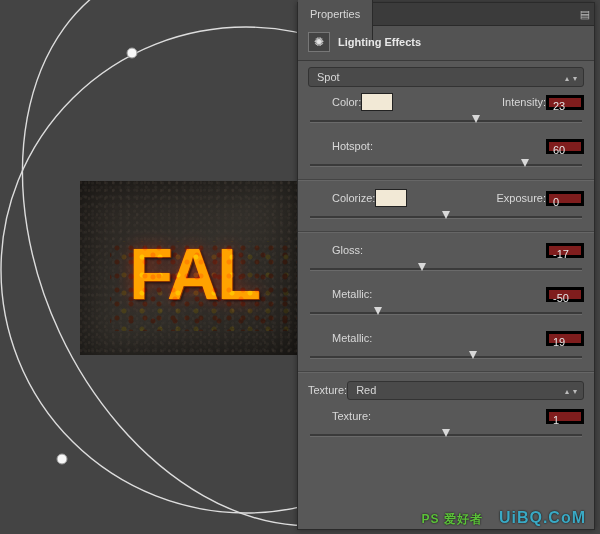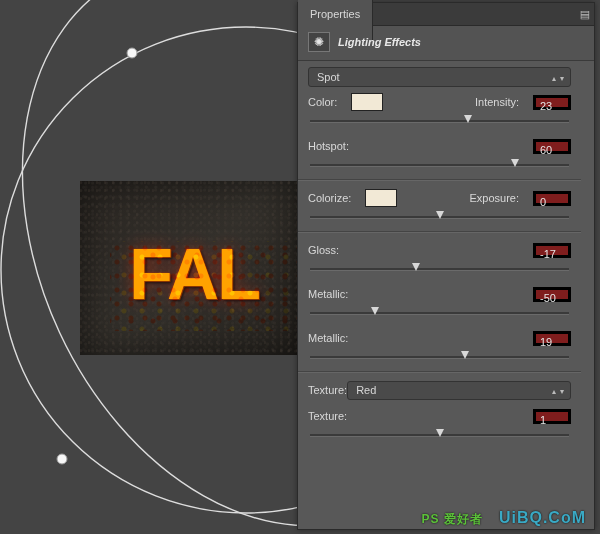"Lighting Effects" .panel-header .title { font-style: italic -> none }
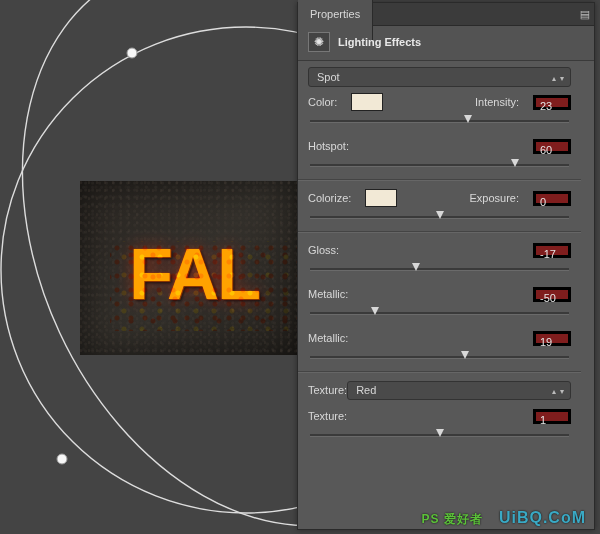"Spot" .panel-body { padding: 6px 23px 4px 10px -> 6px 10px 4px 10px }
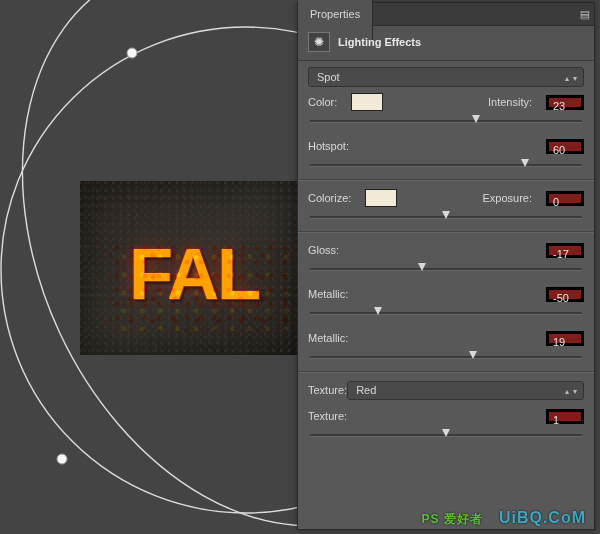"Color:" .line { gap: 14px -> 0; margin-left: none -> 24px }
